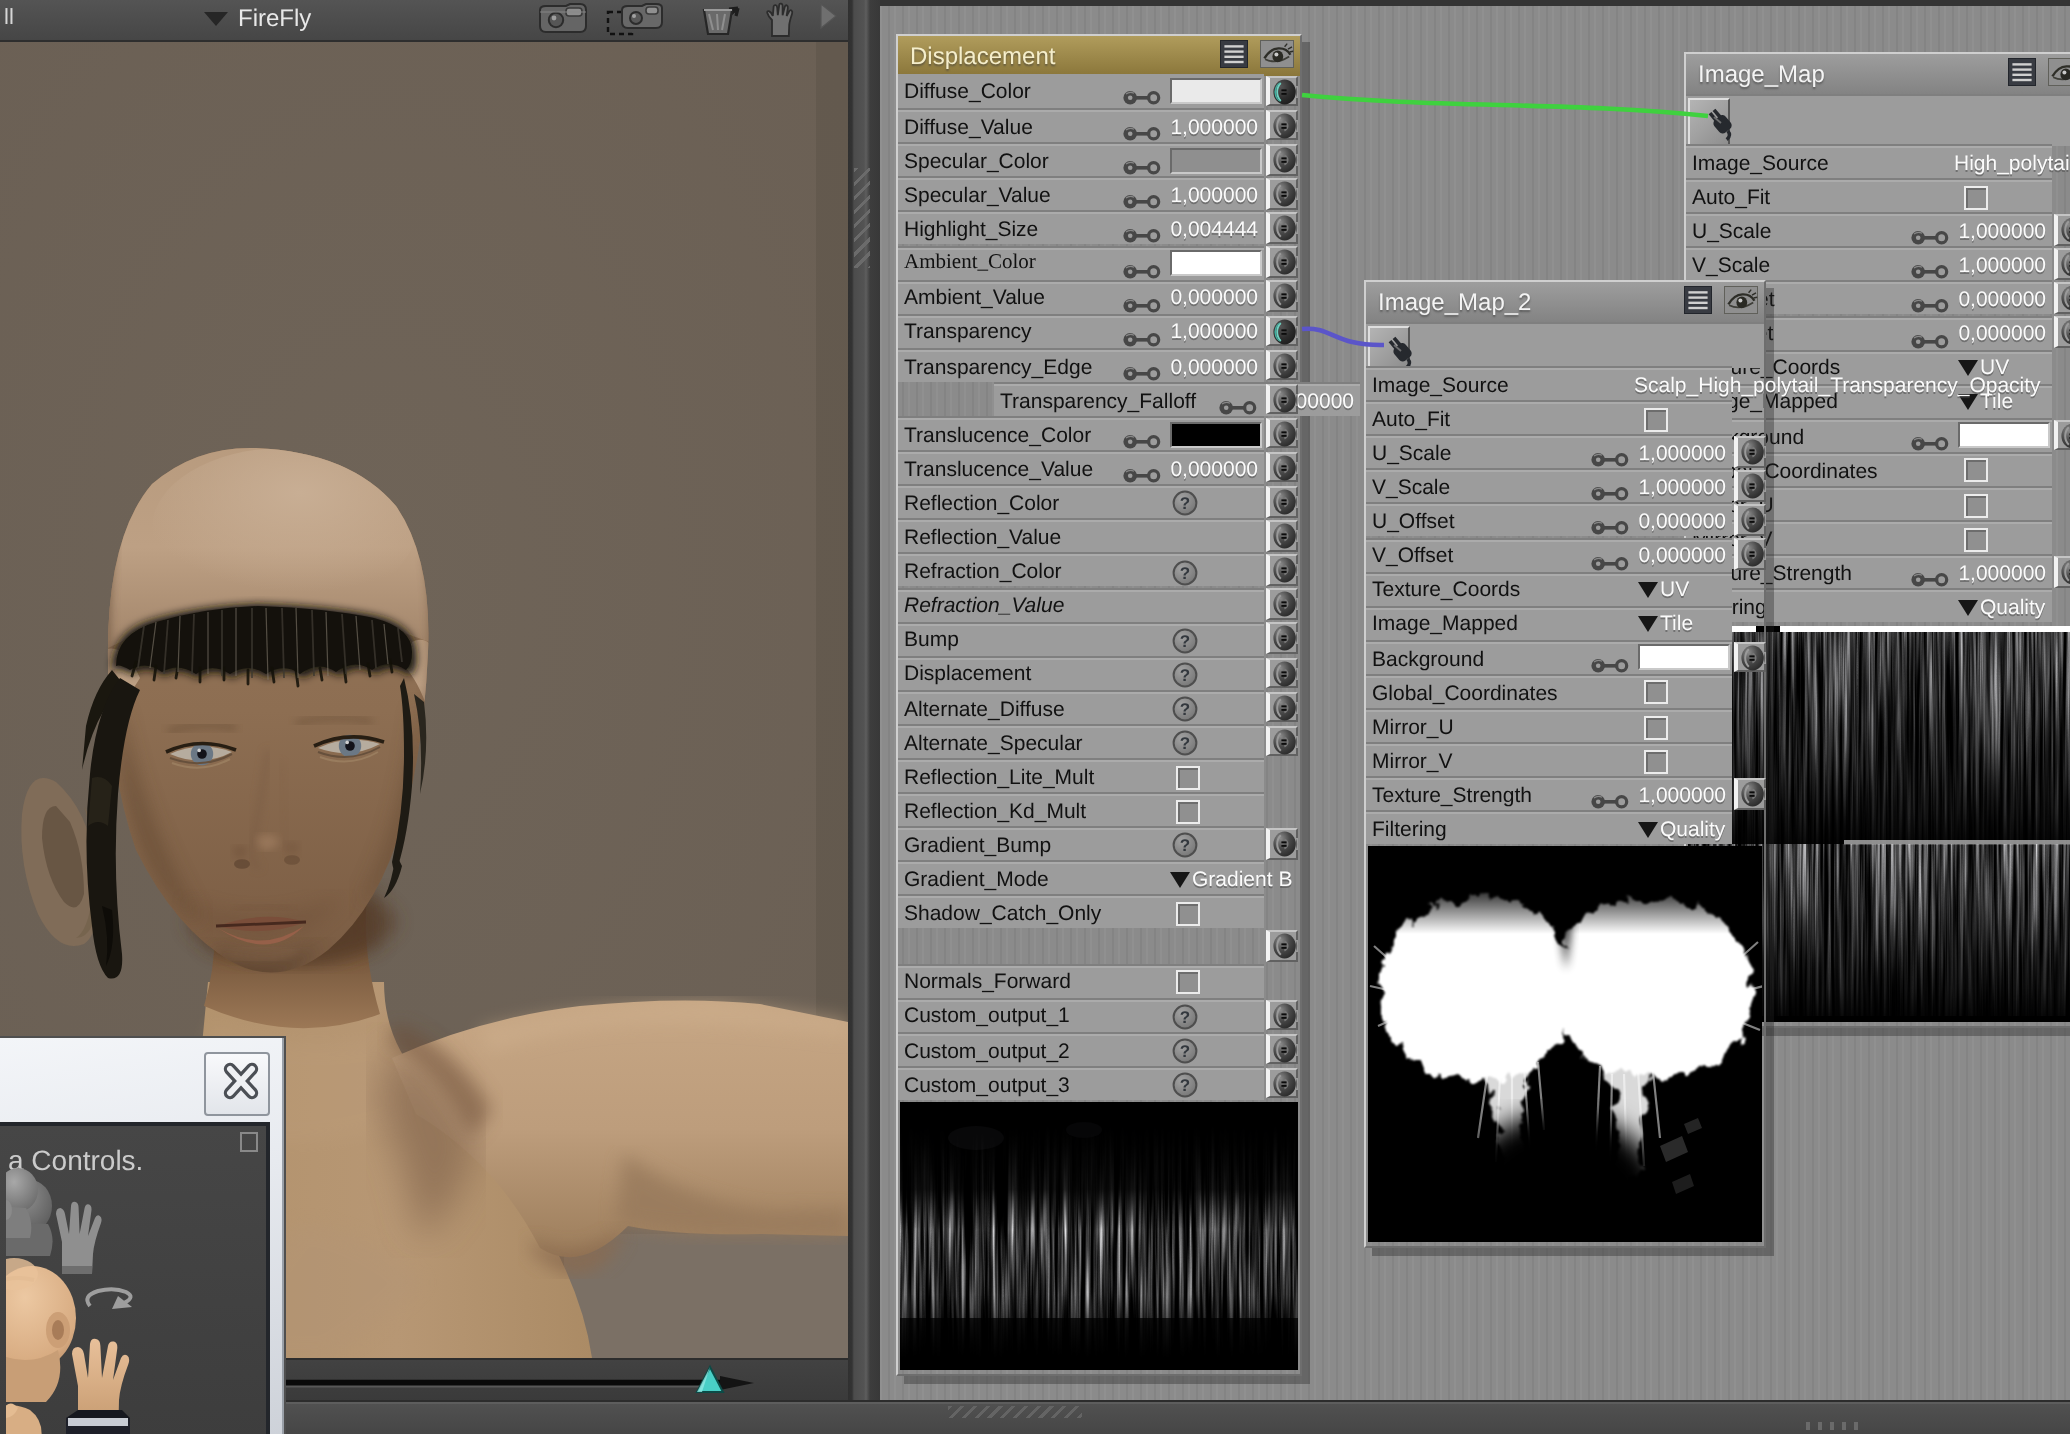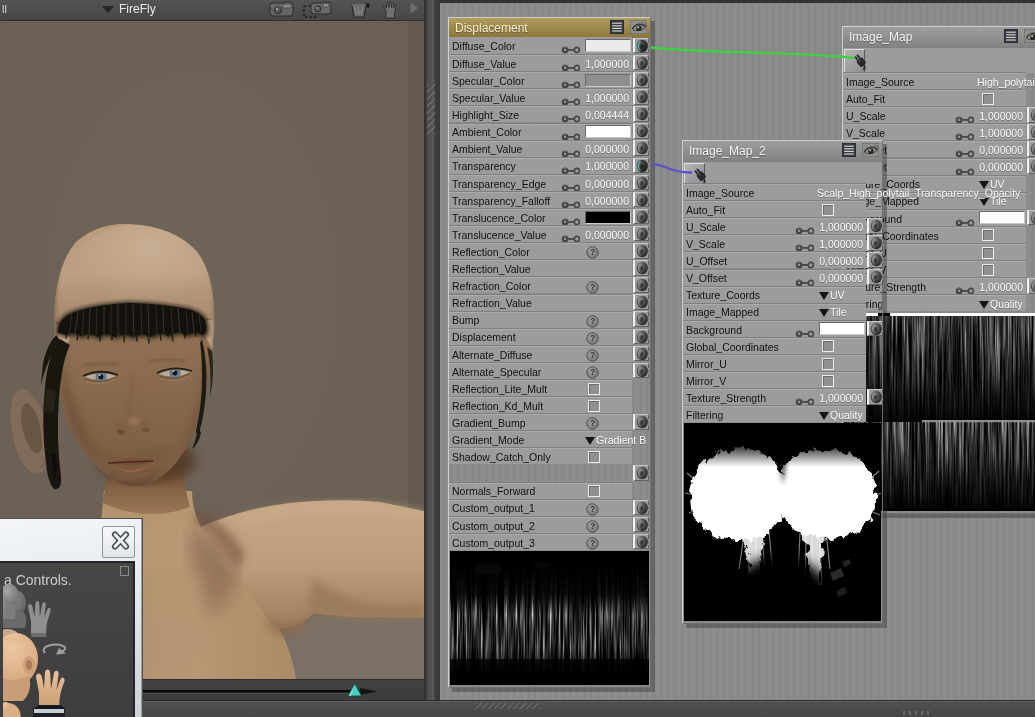"Ambient_Color" div.row { font-family: none -> Liberation Serif, serif }
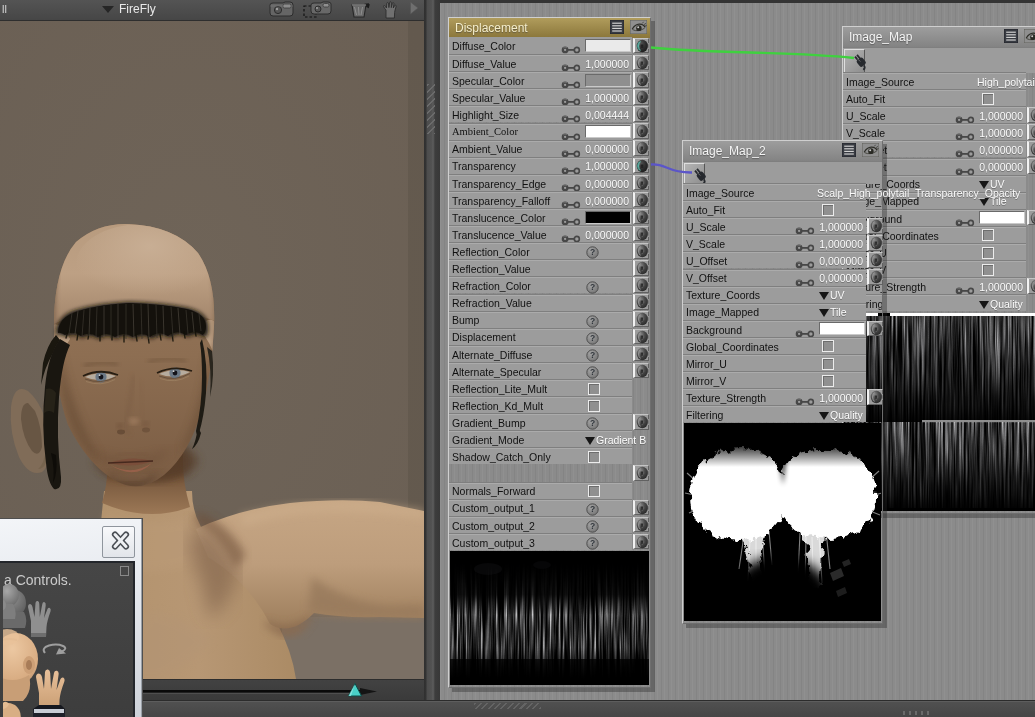"Transparency_Falloff" div.row { margin-left: none -> 48px }
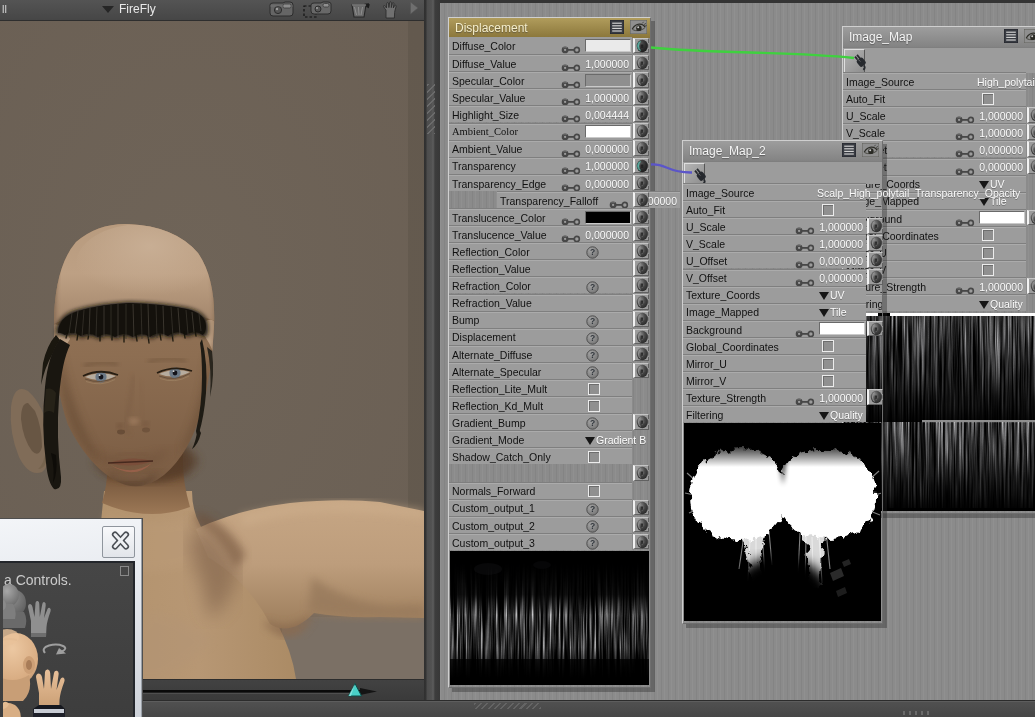"Refraction_Value" div.row { font-style: none -> italic }
